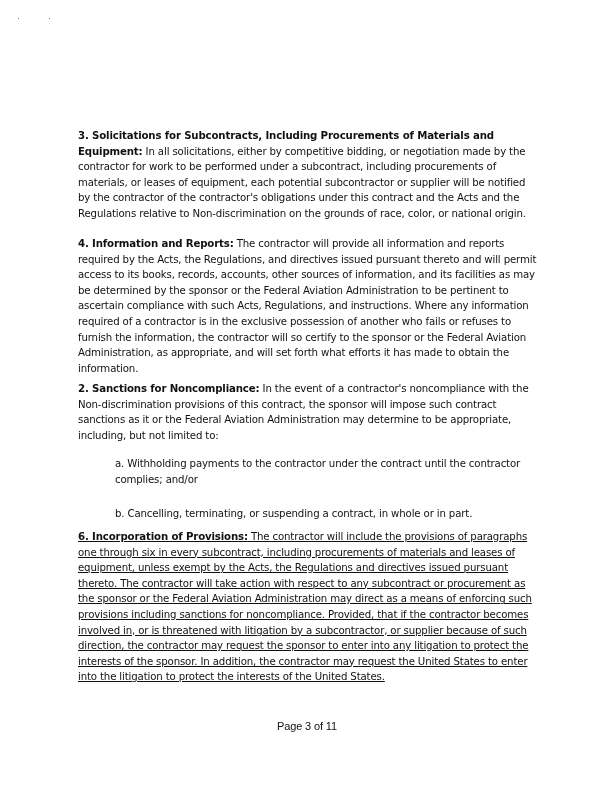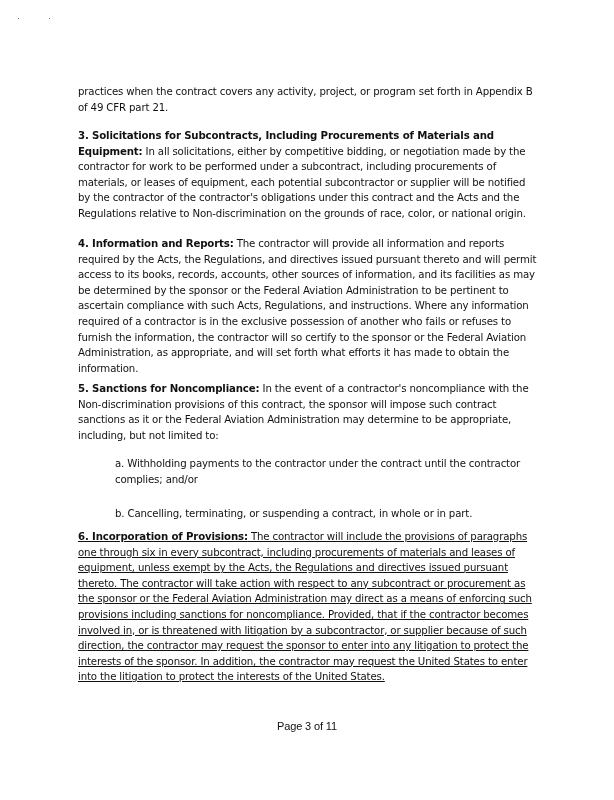"practices when the contract covers" p.para { html: <p>practices when the contract covers any activity, project, or program set forth in Appendix B of 49 CFR part 21.</p> -> none }
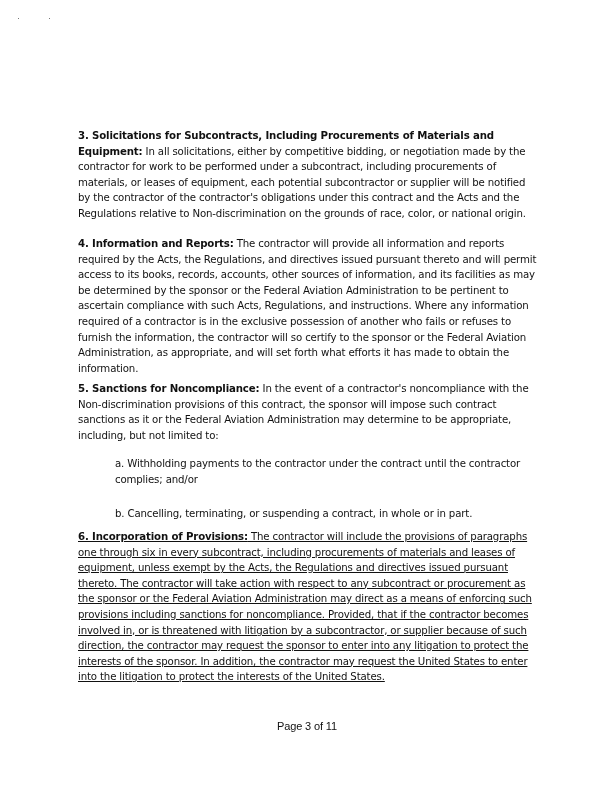"5. Sanctions for Noncompliance:" b { text: 5 -> 2 }
